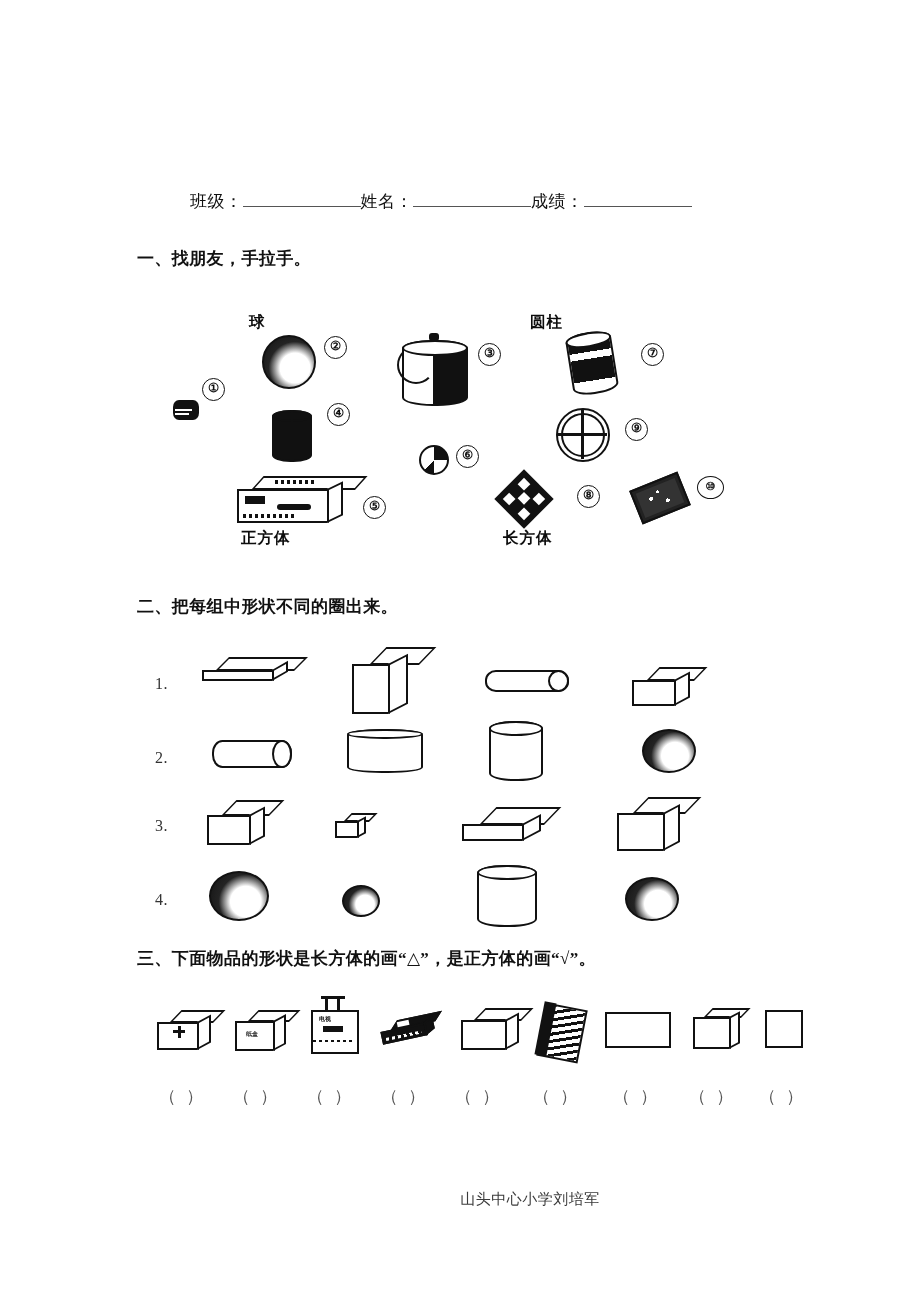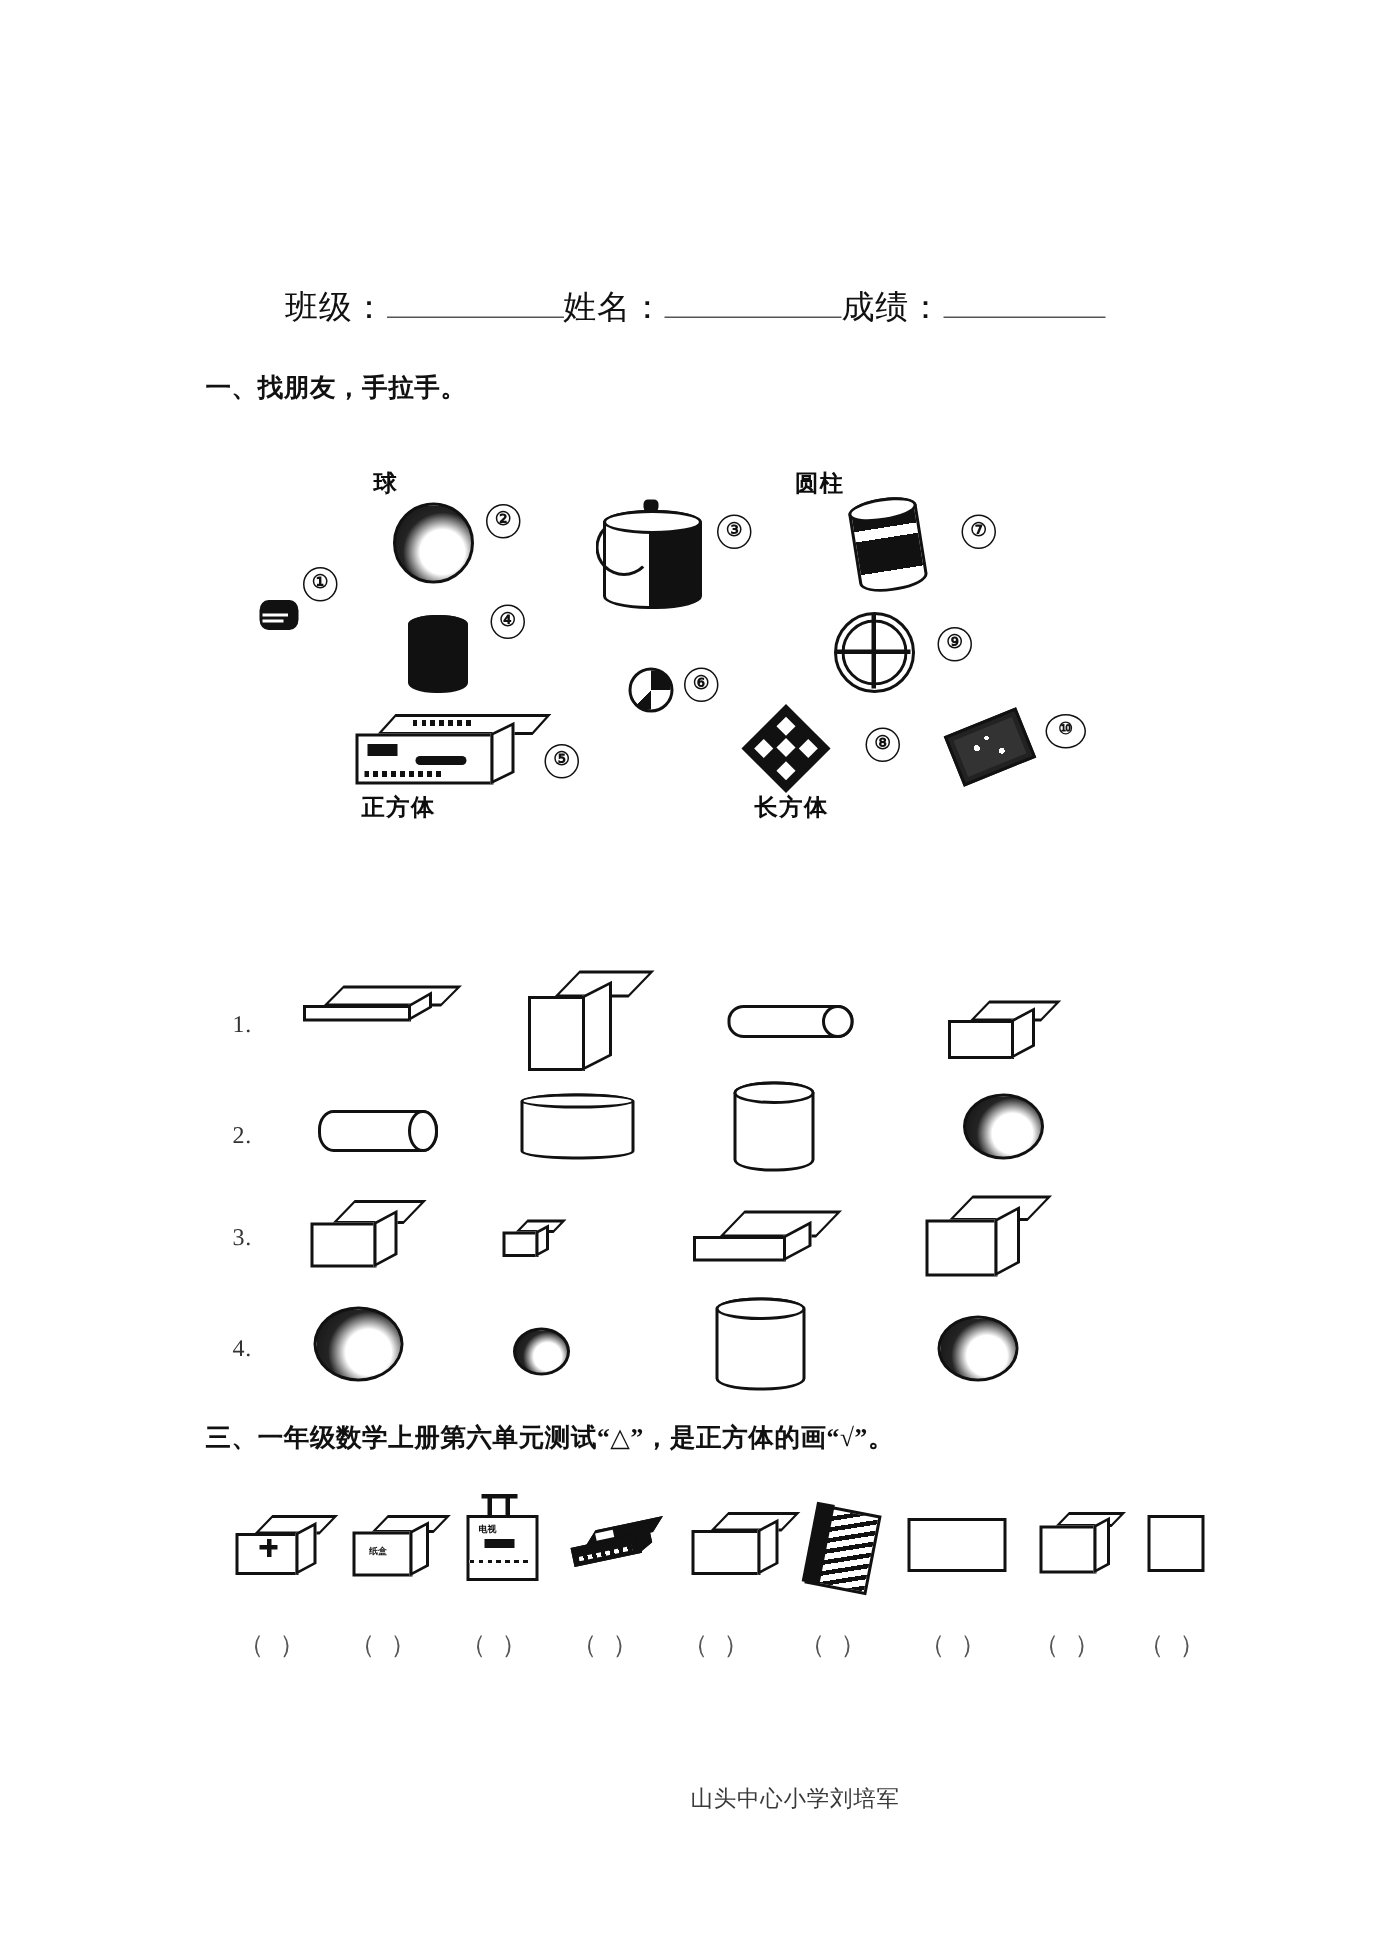"班级： 姓名： 成绩：" .info-line { font-size: 22px -> 17px }
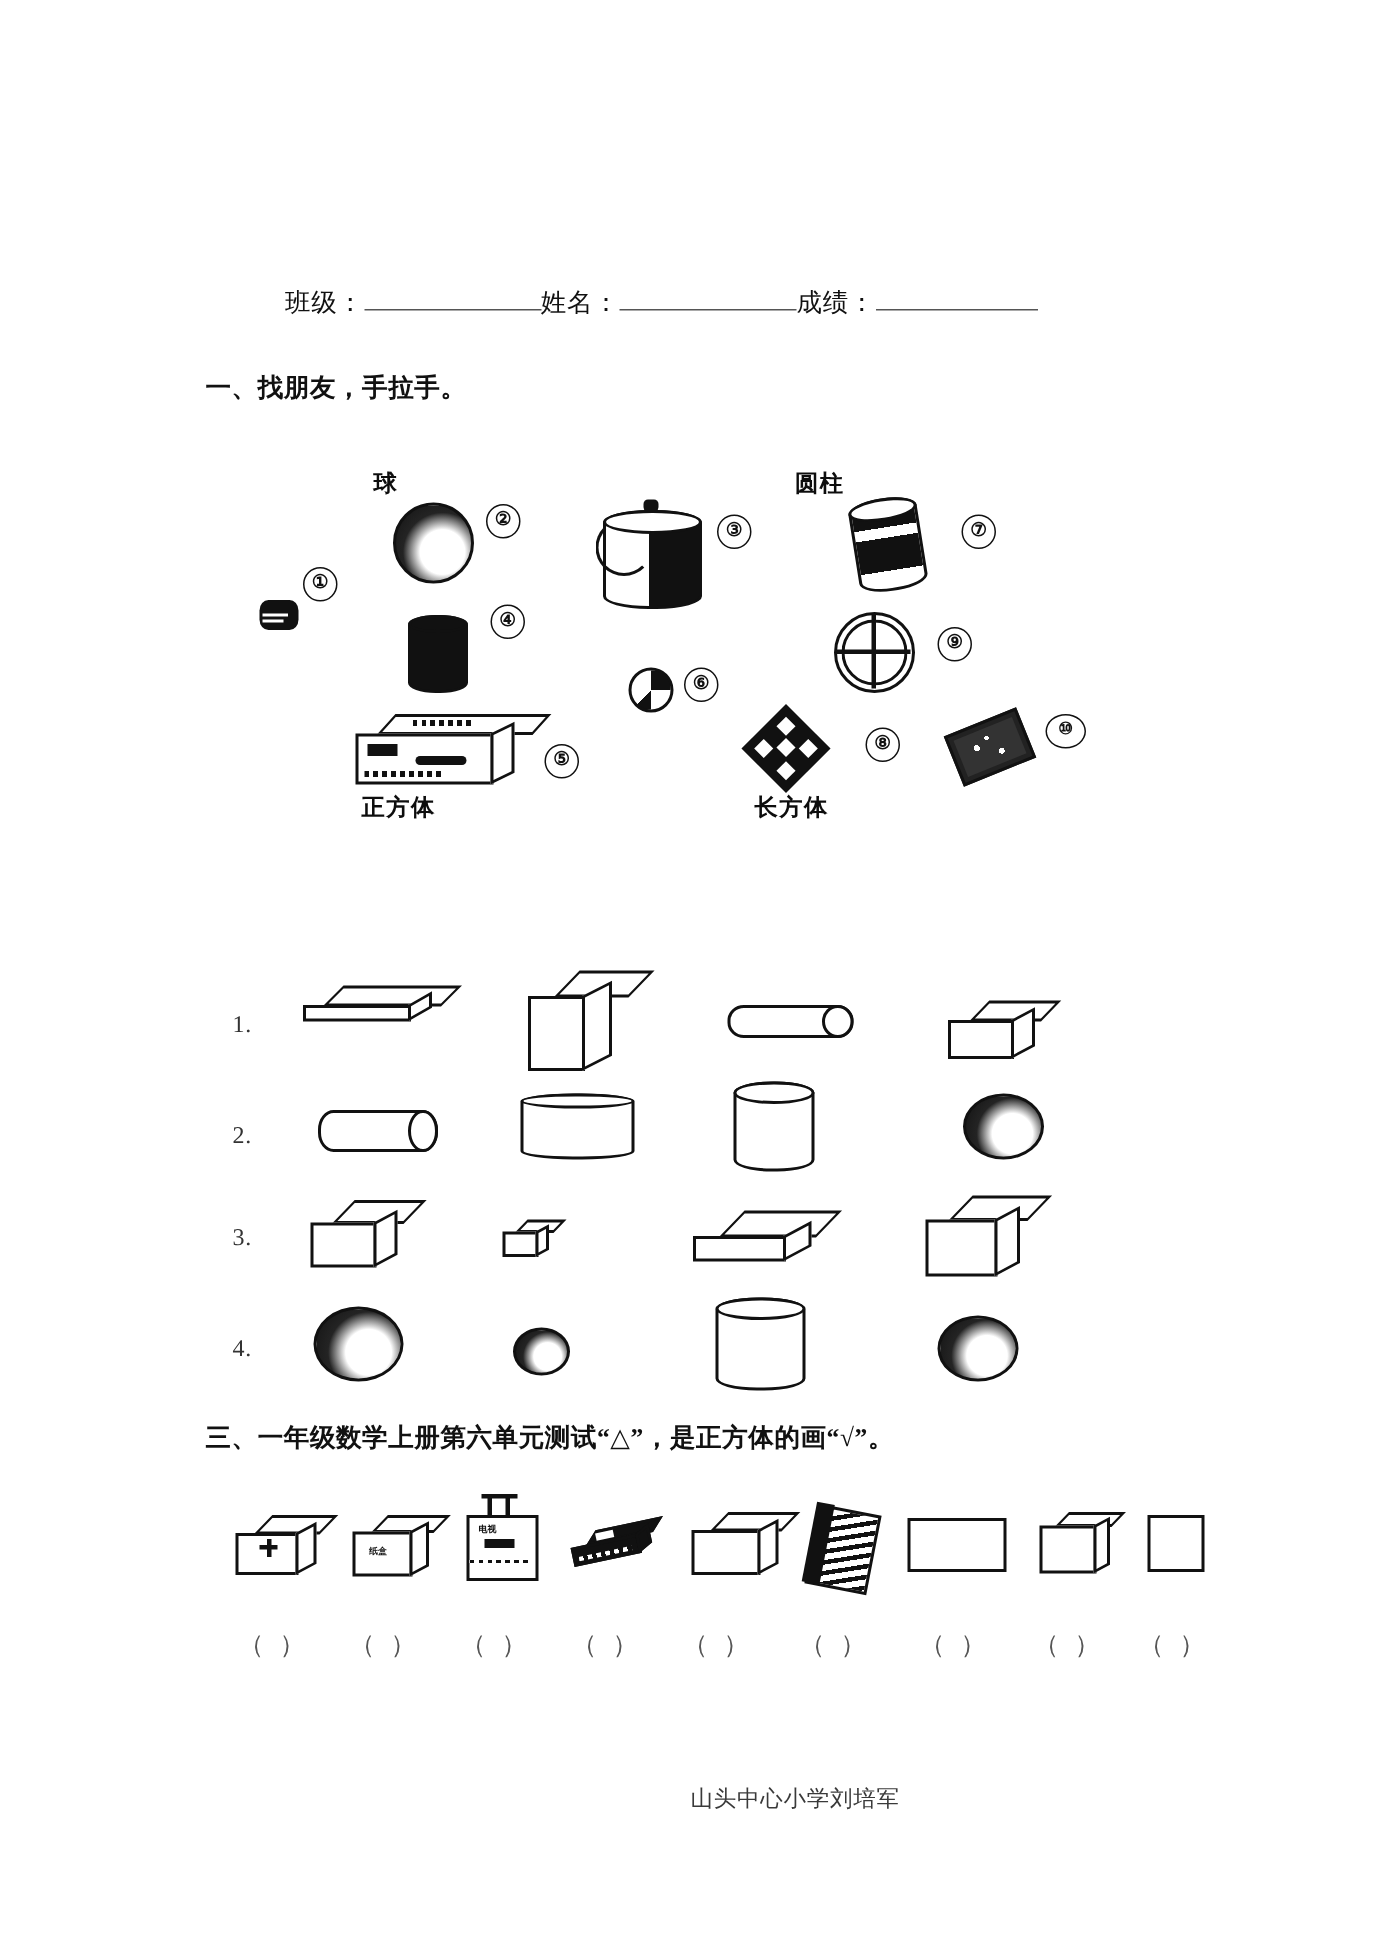"二、把每组中形状不同的圈出来。" div.section-heading { html: none -> <div>二、把每组中形状不同的圈出来。</div> }
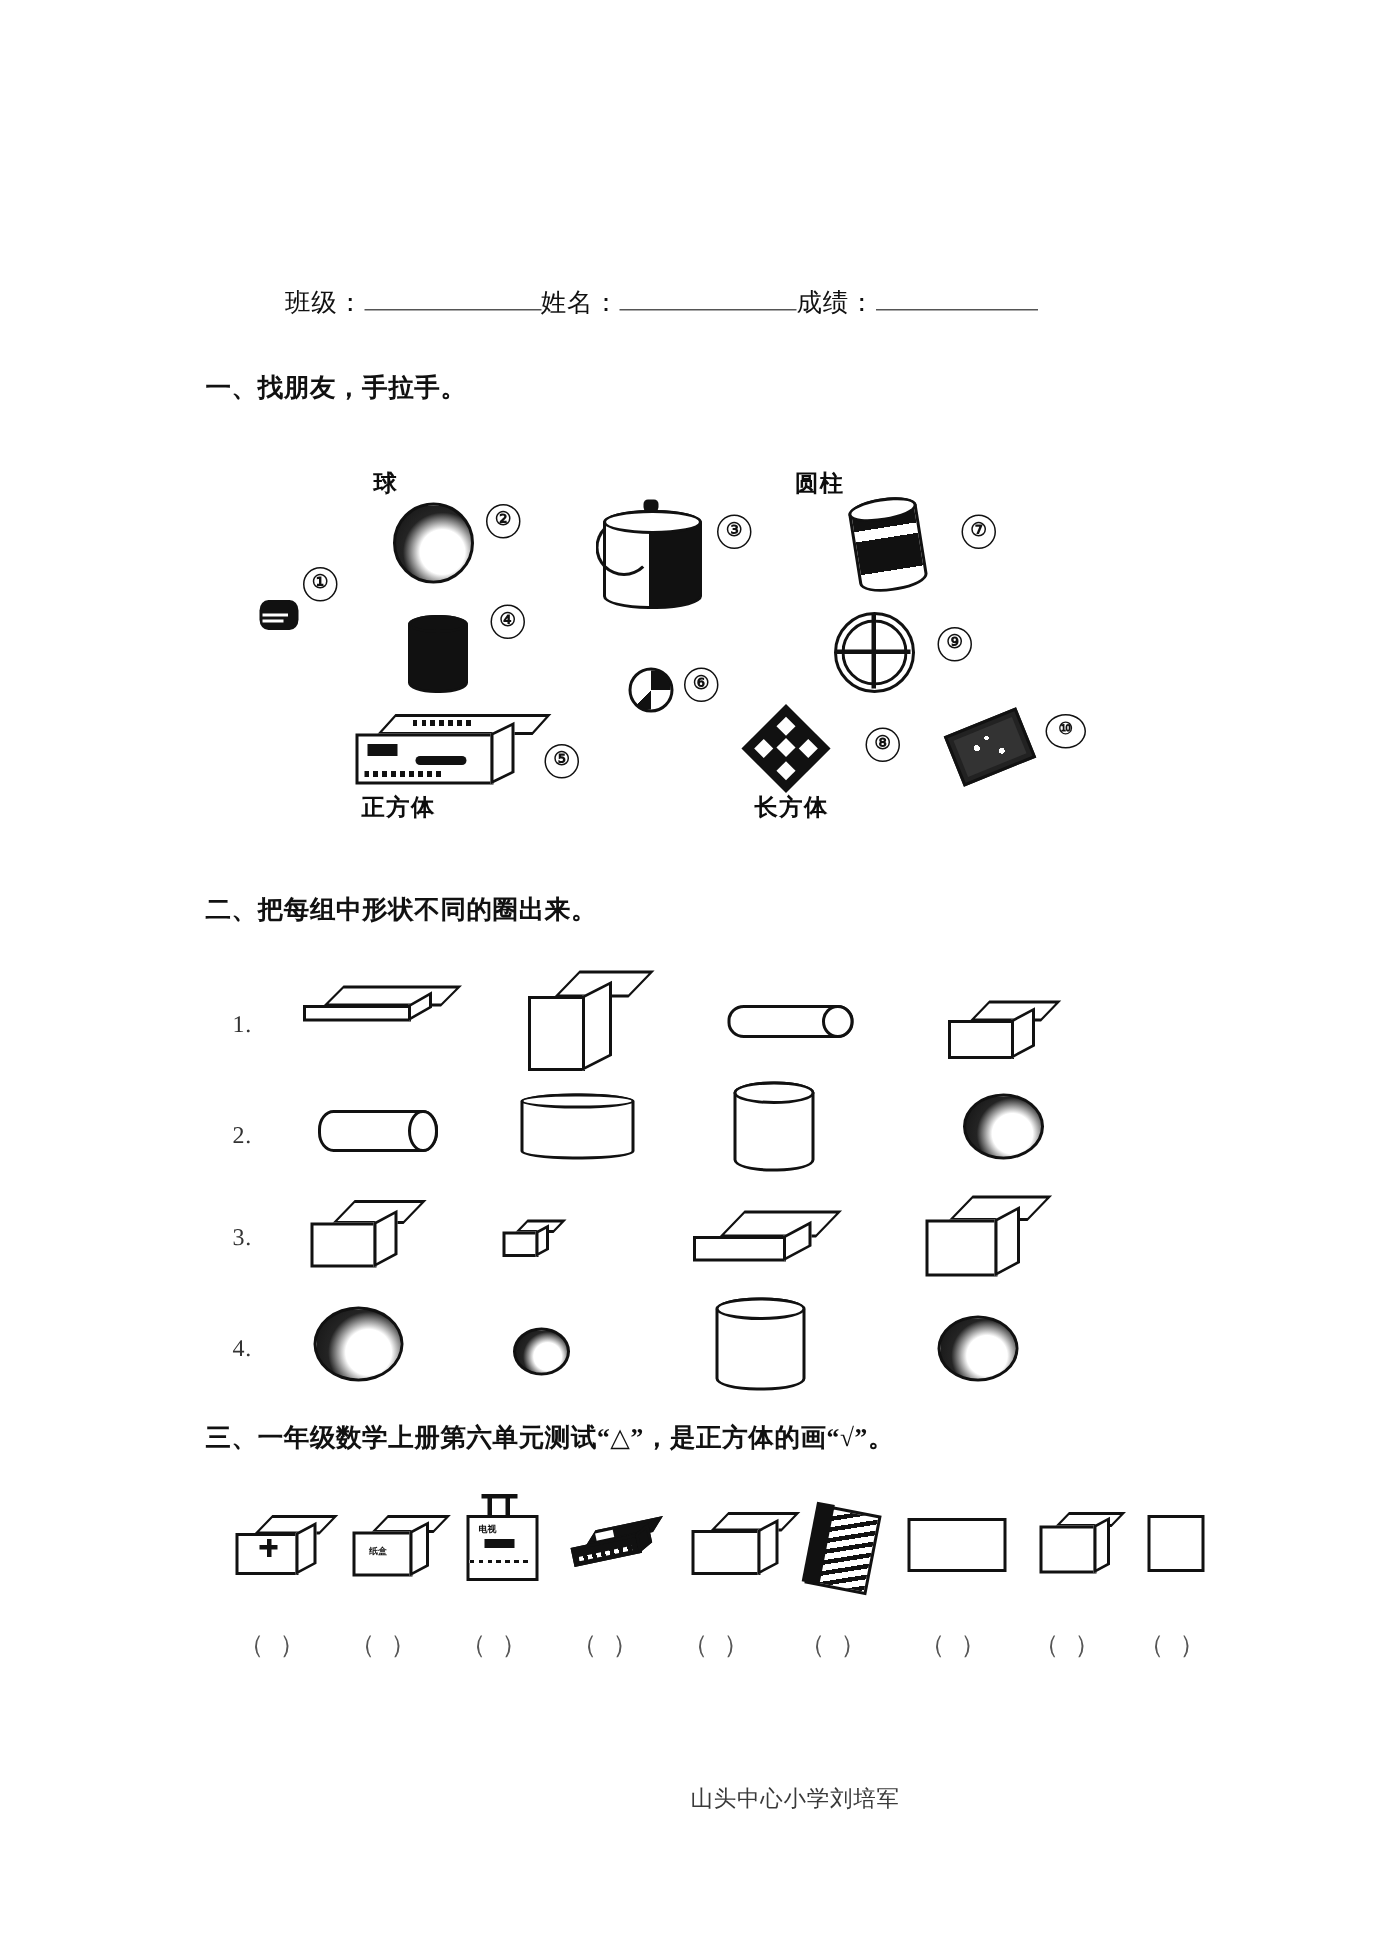"三、一年级数学上册第六单元测试“△”，是正方体的画“√”。" div.section-heading { text: 一年级数学上册第六单元测试 -> 下面物品的形状是长方体的画 }
